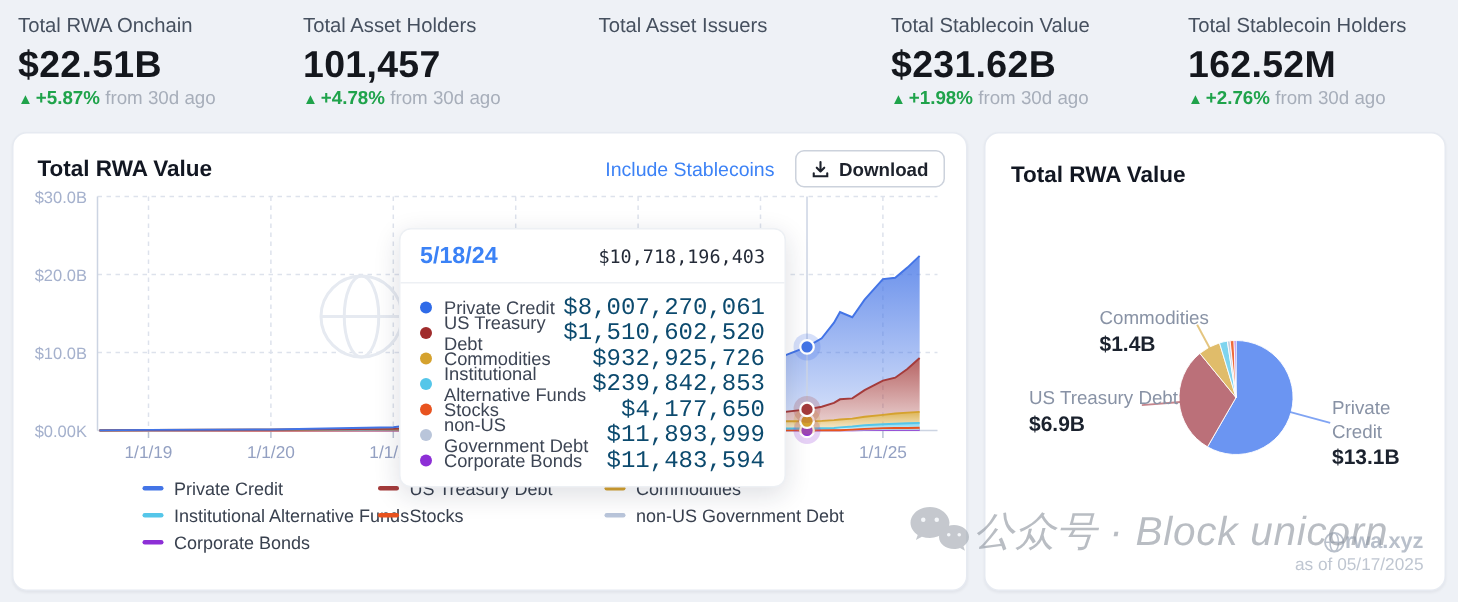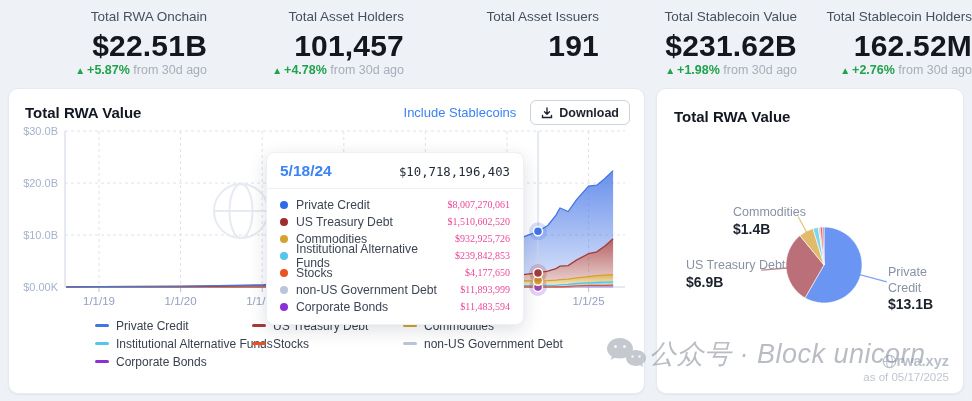"Total RWA Onchain" .stats-bar { padding: 9px 0 0 17px -> 9px 0 0 12px; text-align: right -> none }
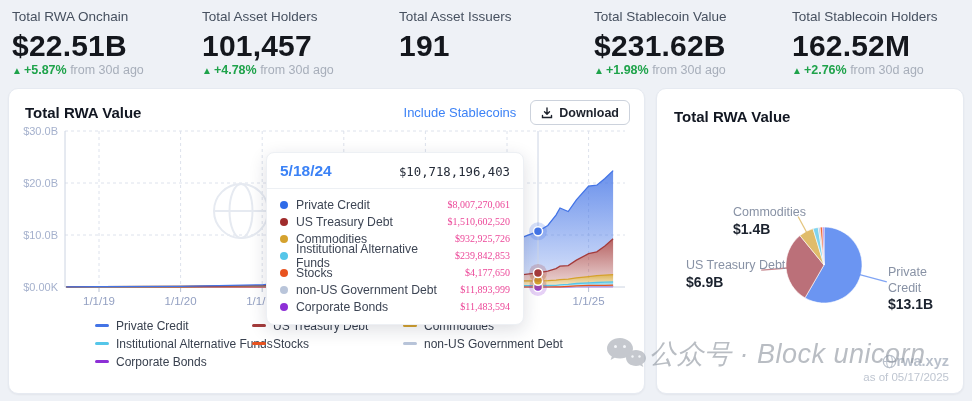"$22.51B" .stat-value { font-size: 30px -> 25px }
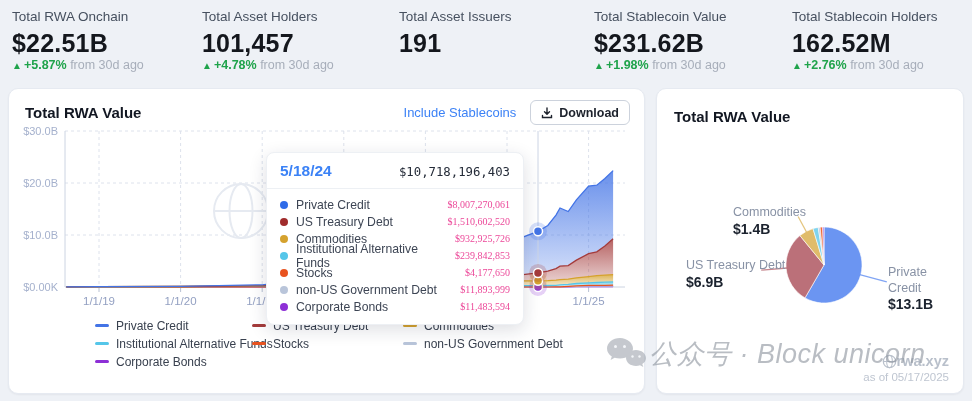"191" div.stat-value { html: <div>191</div> -> none }
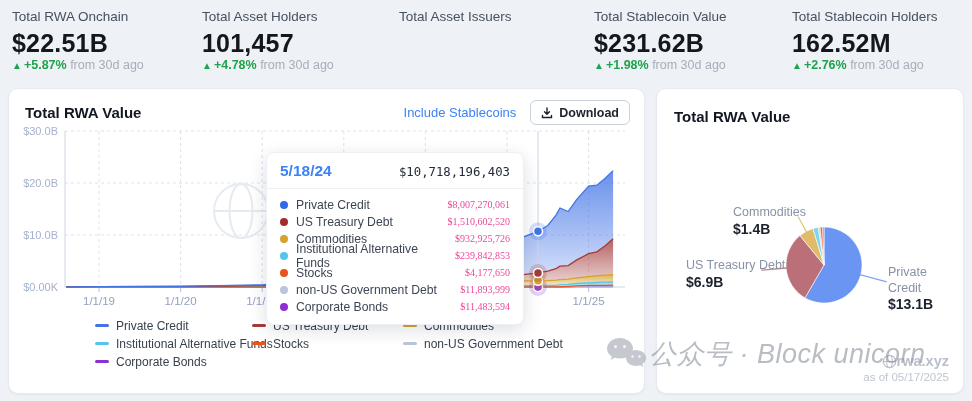"$8,007,270,061" .tt-val { color: #ec4899 -> #0c4a6e; font-family: Liberation Serif, serif -> Liberation Mono, monospace; font-size: 10px -> 16px }
